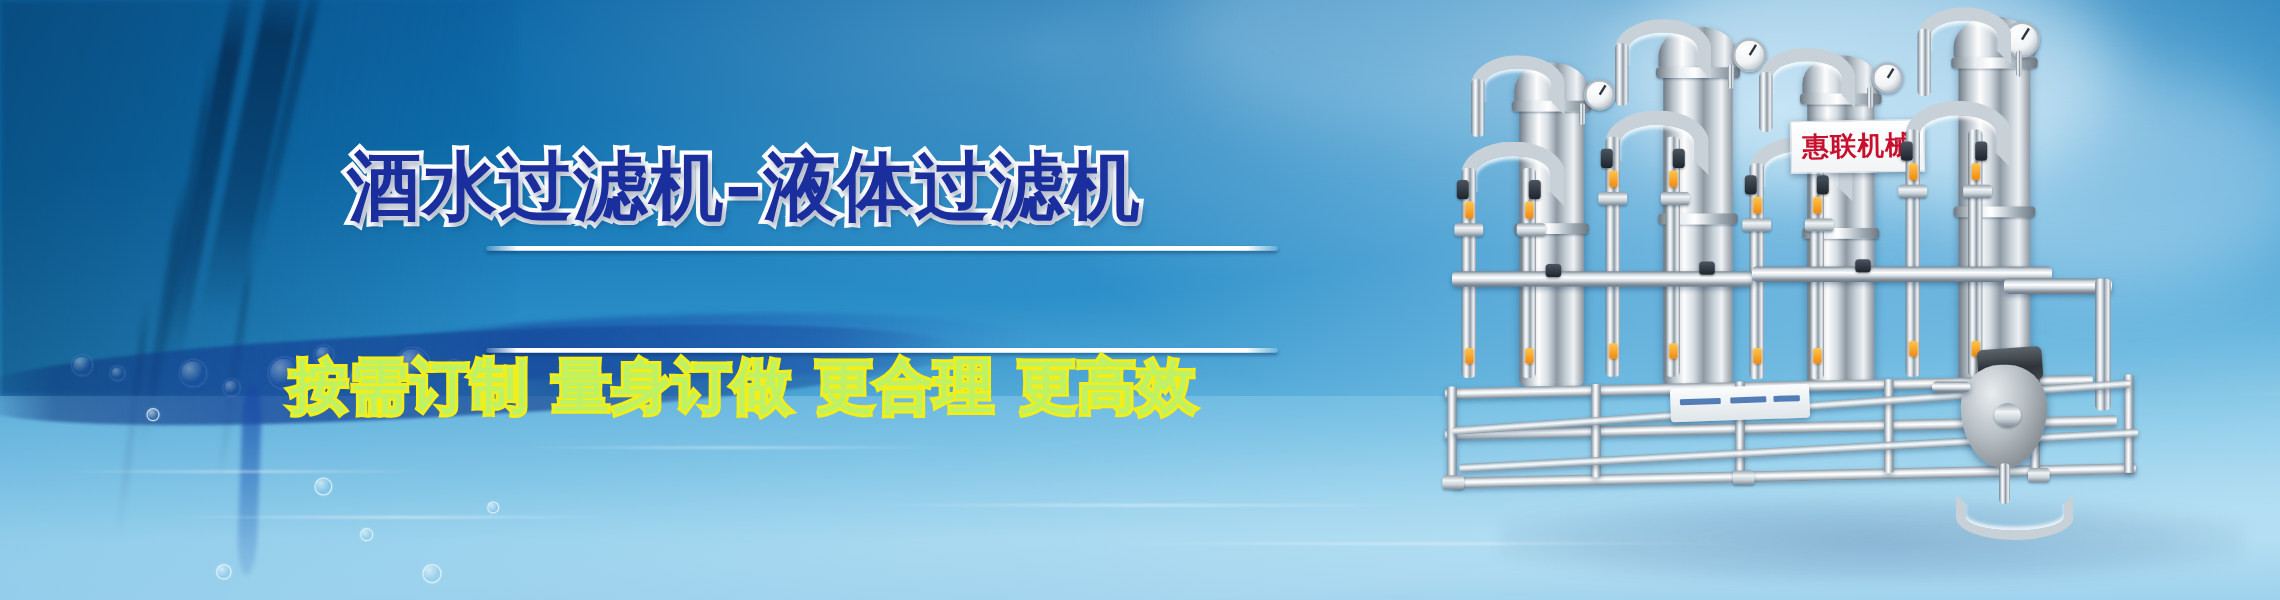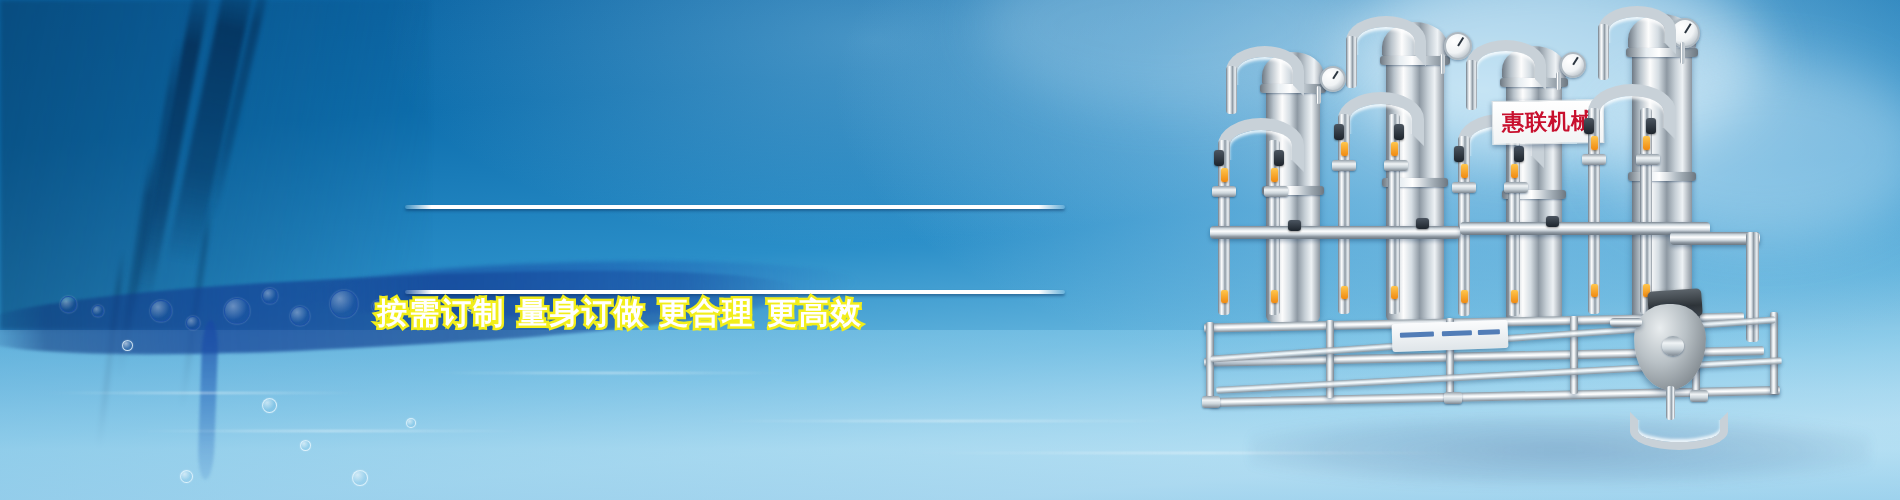"酒水过滤机–液体过滤机" div.title { html: none -> <div>酒水过滤机–液体过滤机</div> }
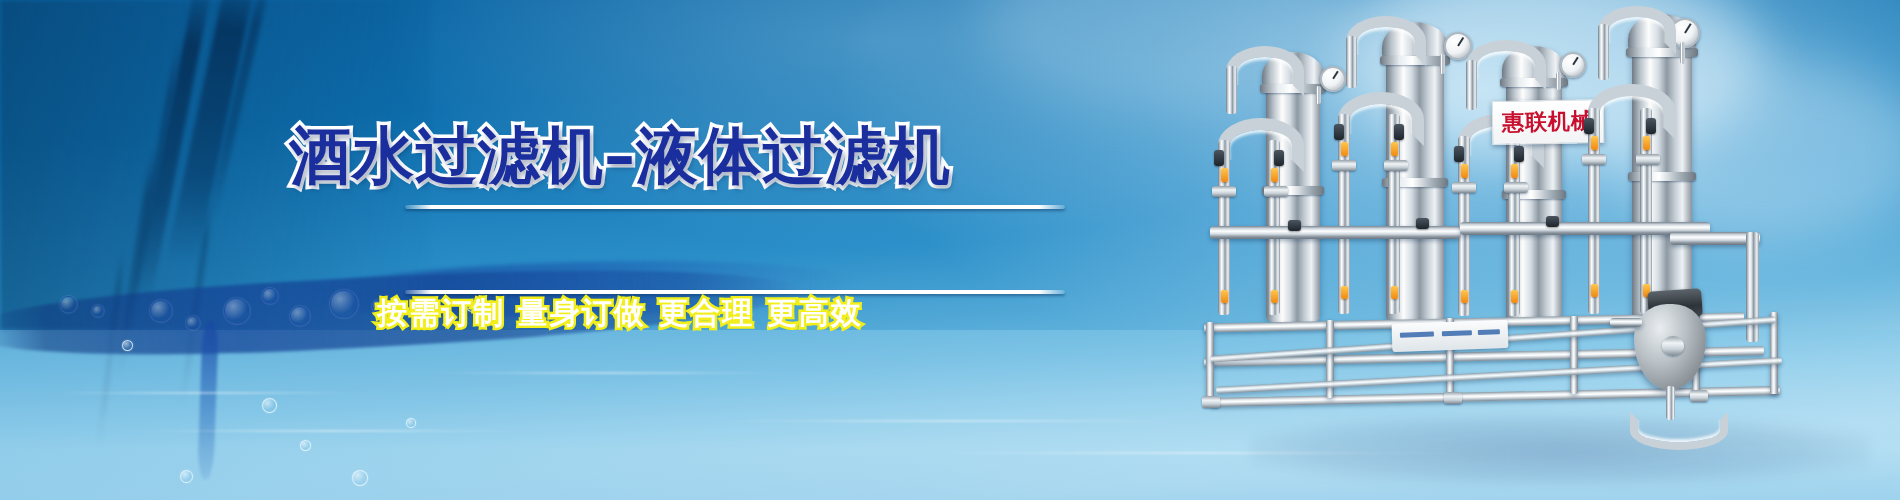"按需订制 量身订做 更合理 更高效" .tagline { color: #ffffff -> #bef264; font-size: 30px -> 48px }
